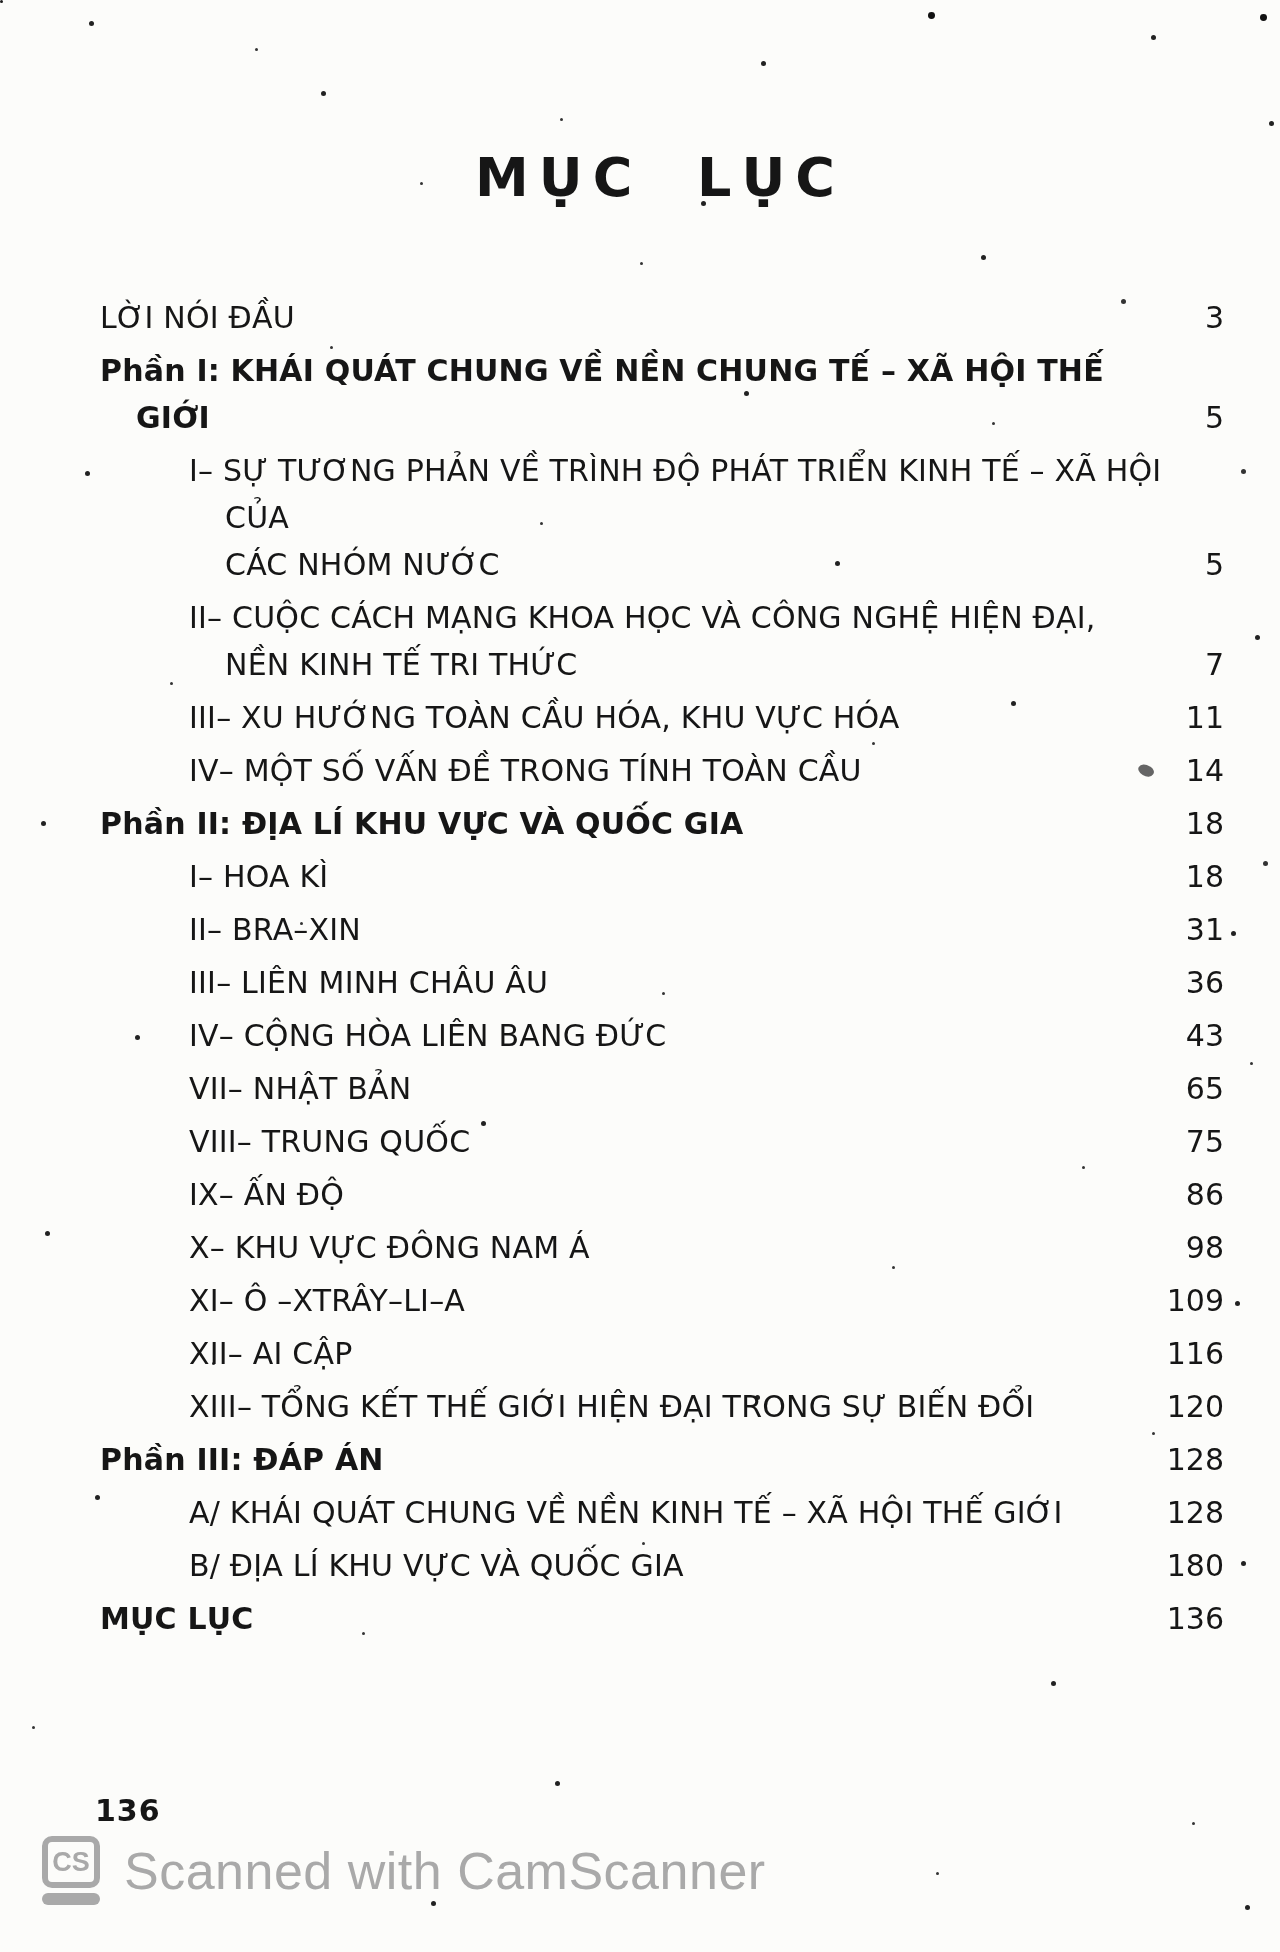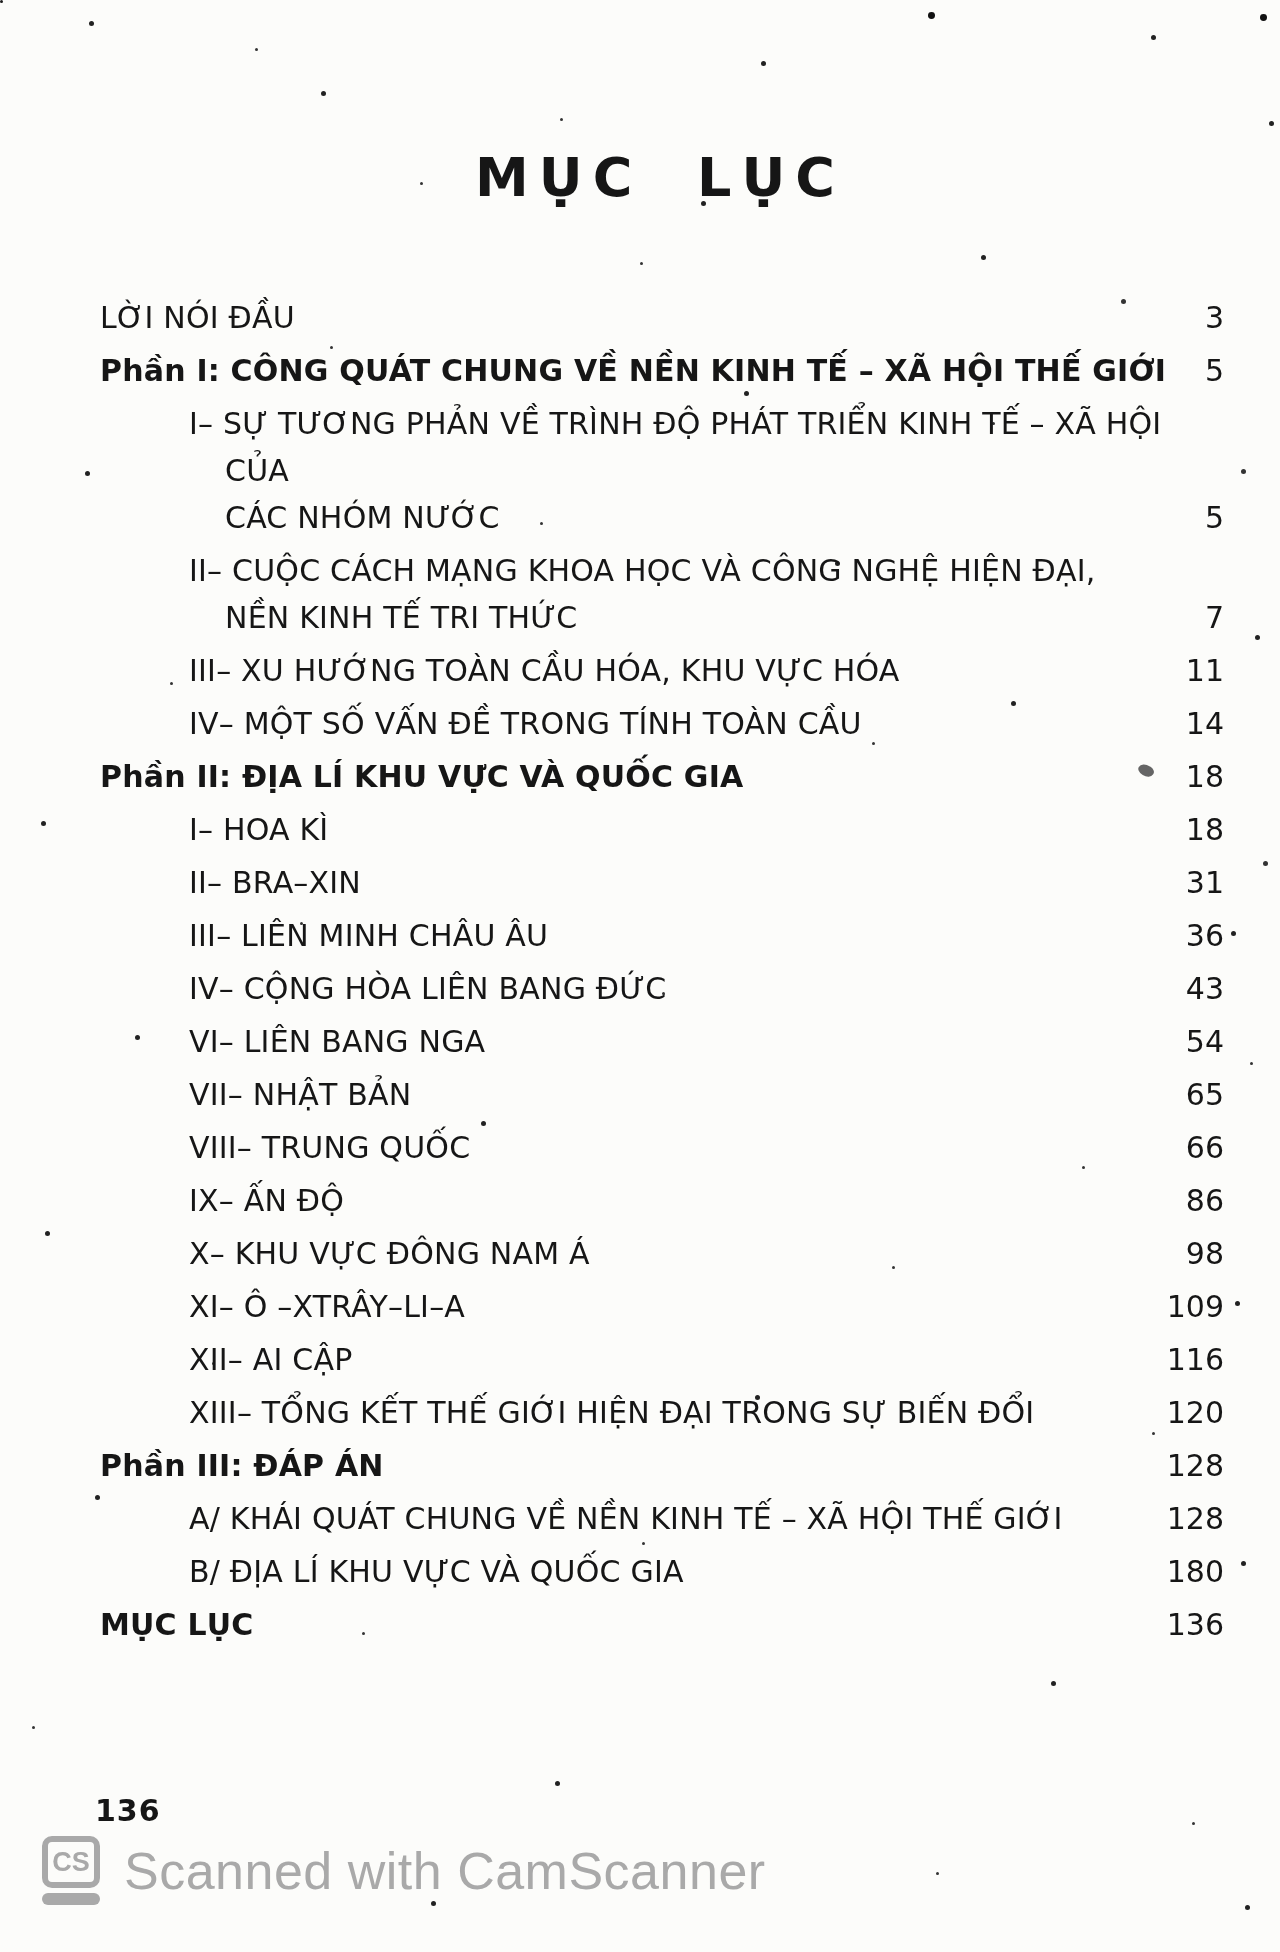"Phần I: CÔNG QUÁT CHUNG" div.label { text: CÔNG QUÁT CHUNG VỀ NỀN KINH -> KHÁI QUÁT CHUNG VỀ NỀN CHUNG }
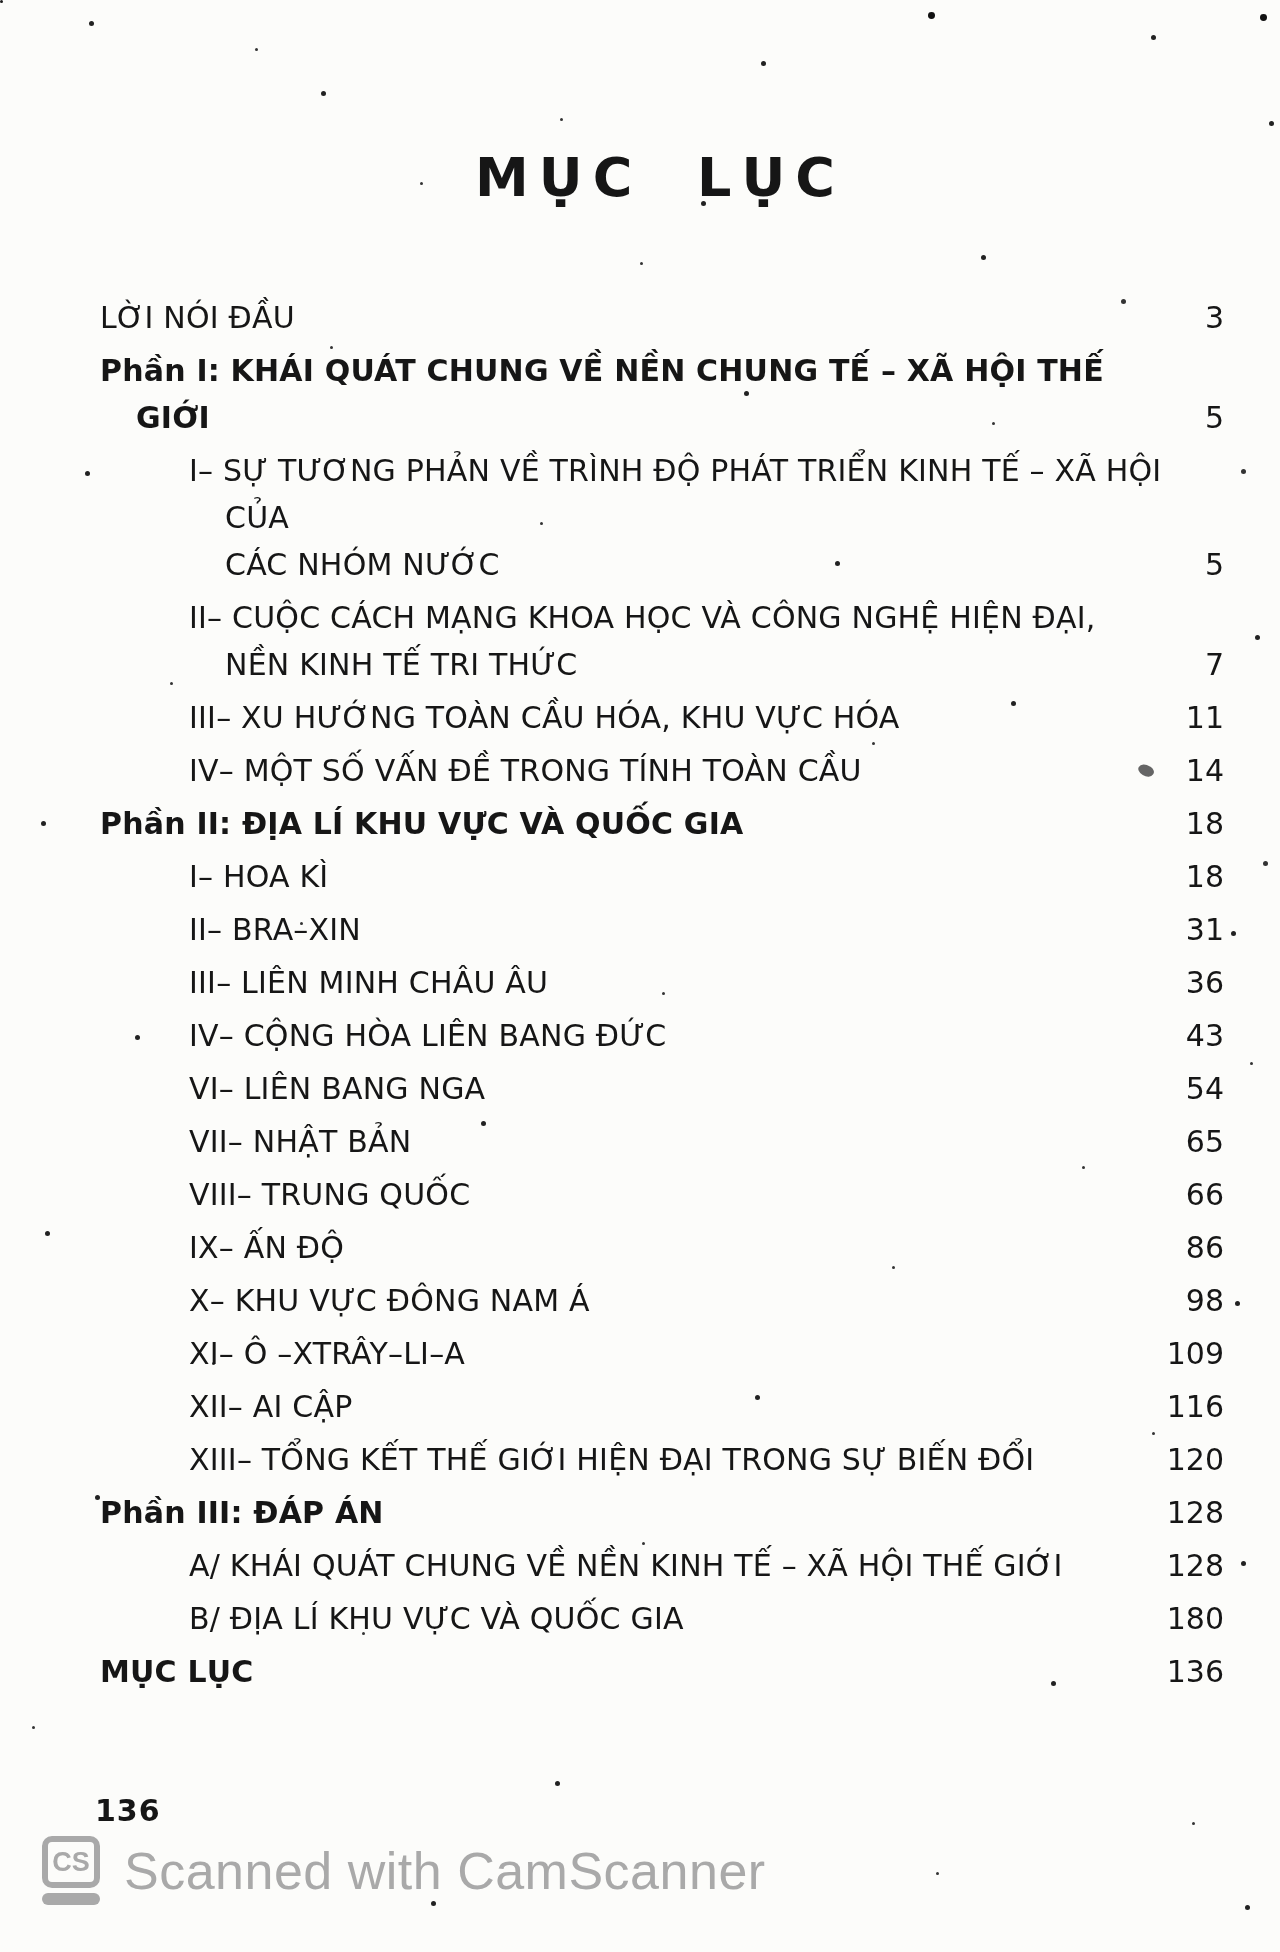"VI– LIÊN BANG NGA" div.row { html: <div> <div>VI– LIÊN BANG NGA</div> <div>54</div> </div> -> none }
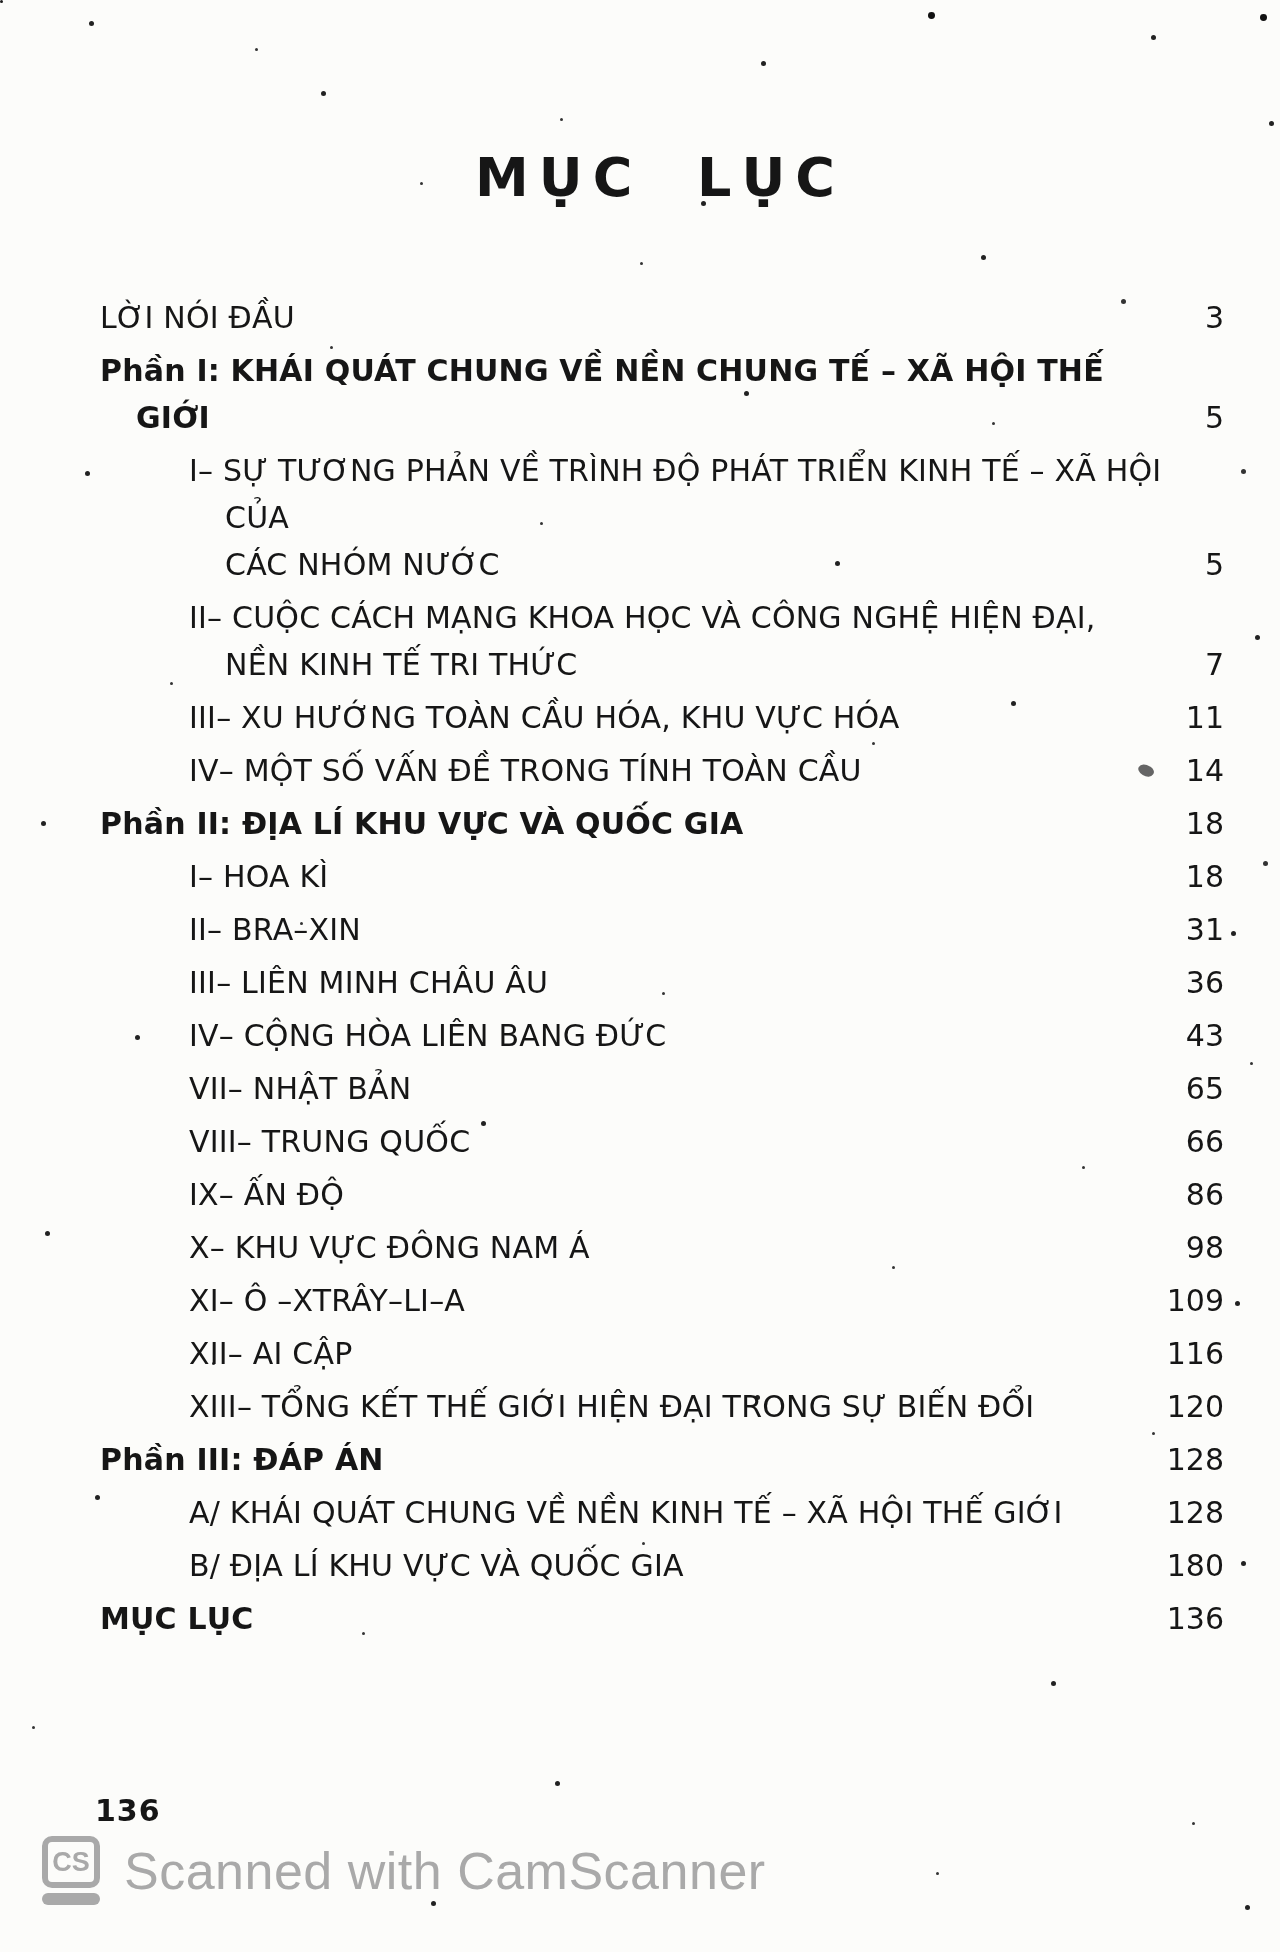"66" div.pageno { text: 66 -> 75 }
